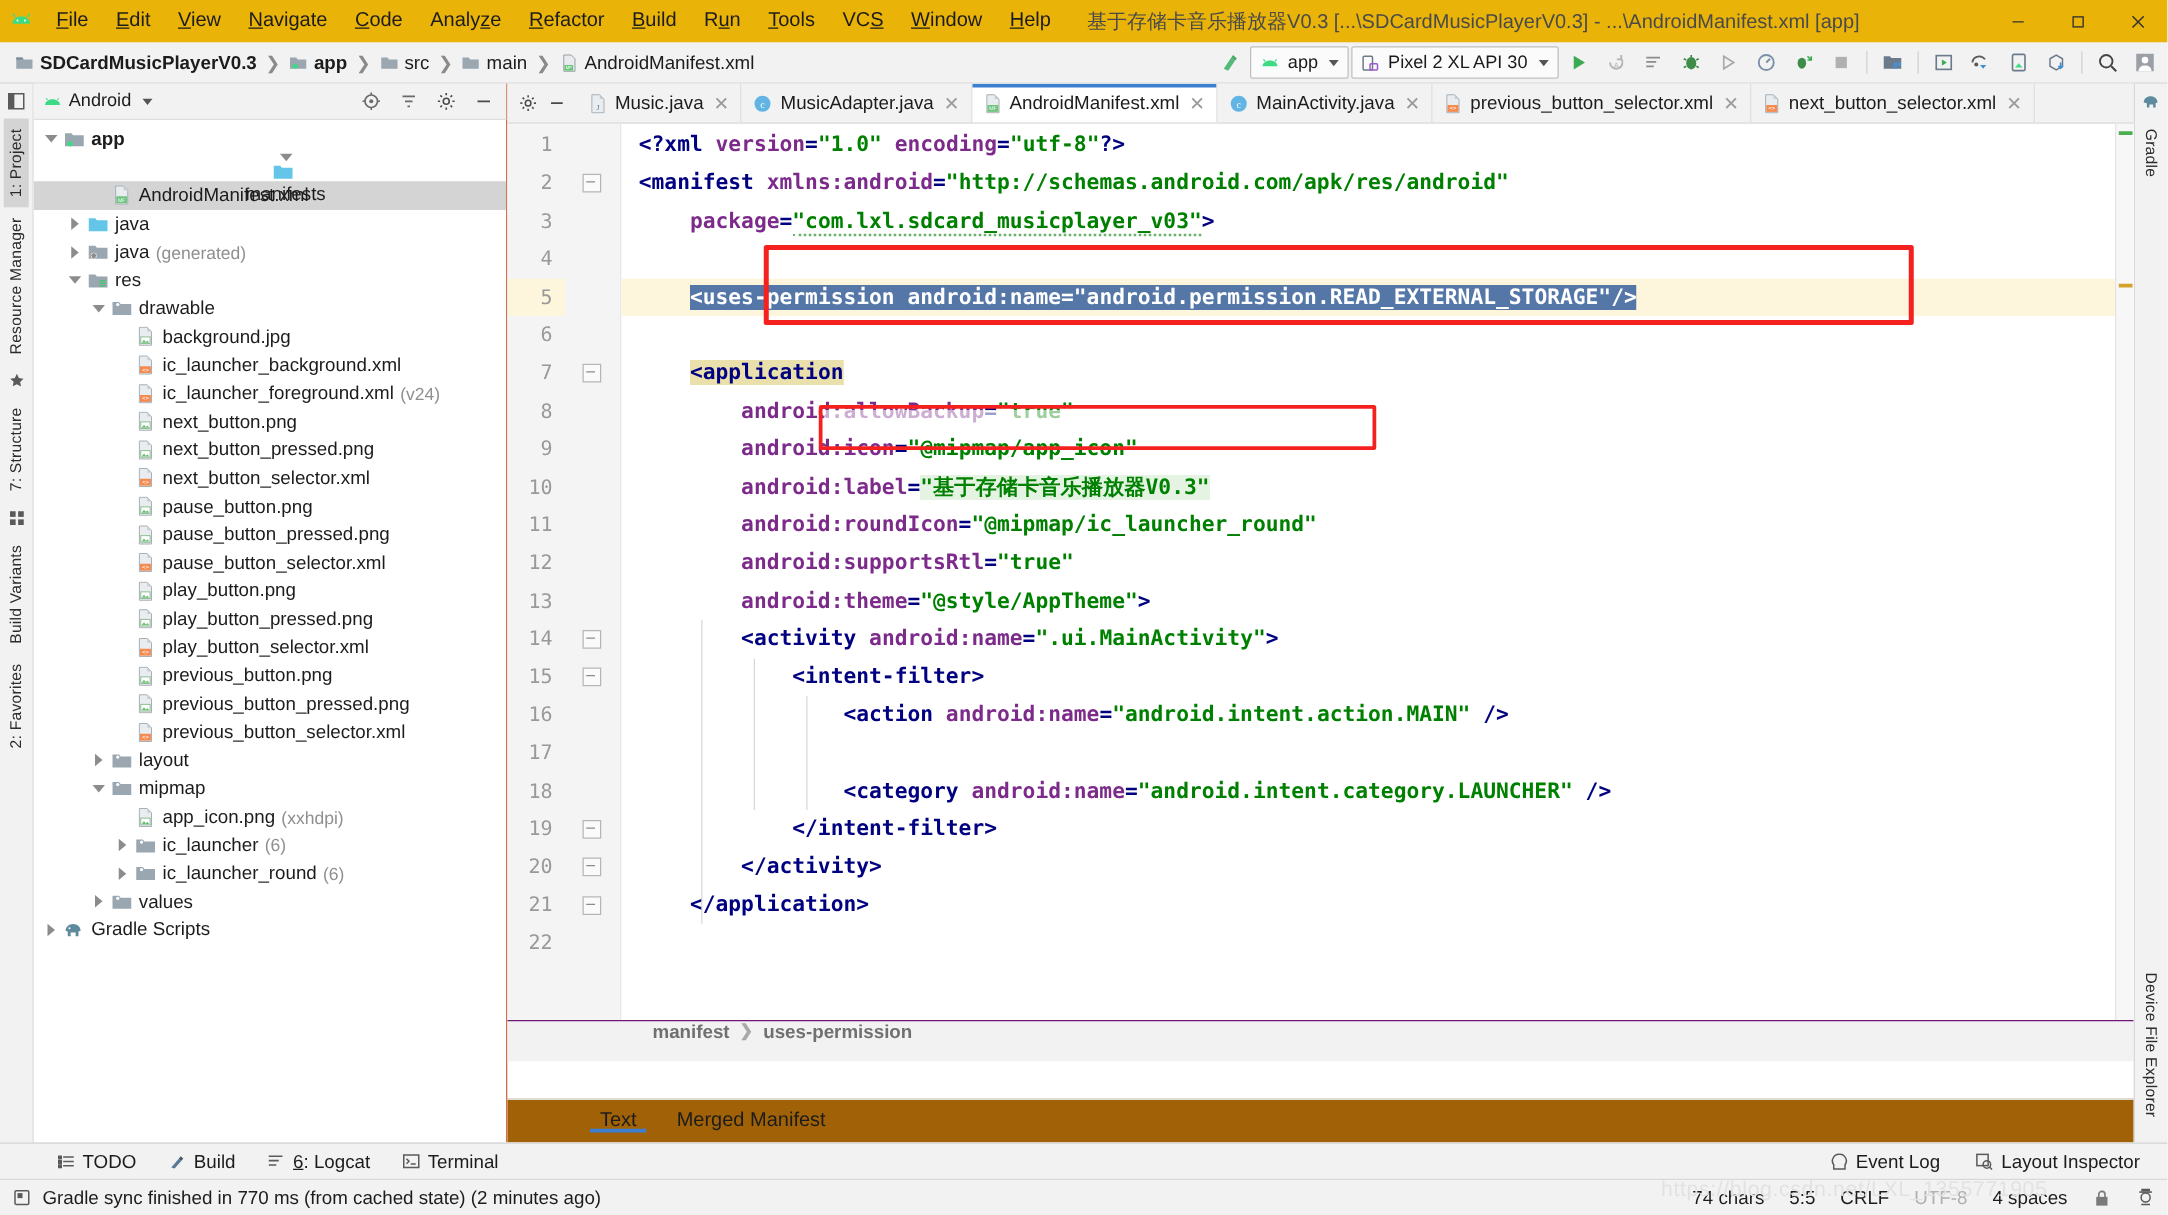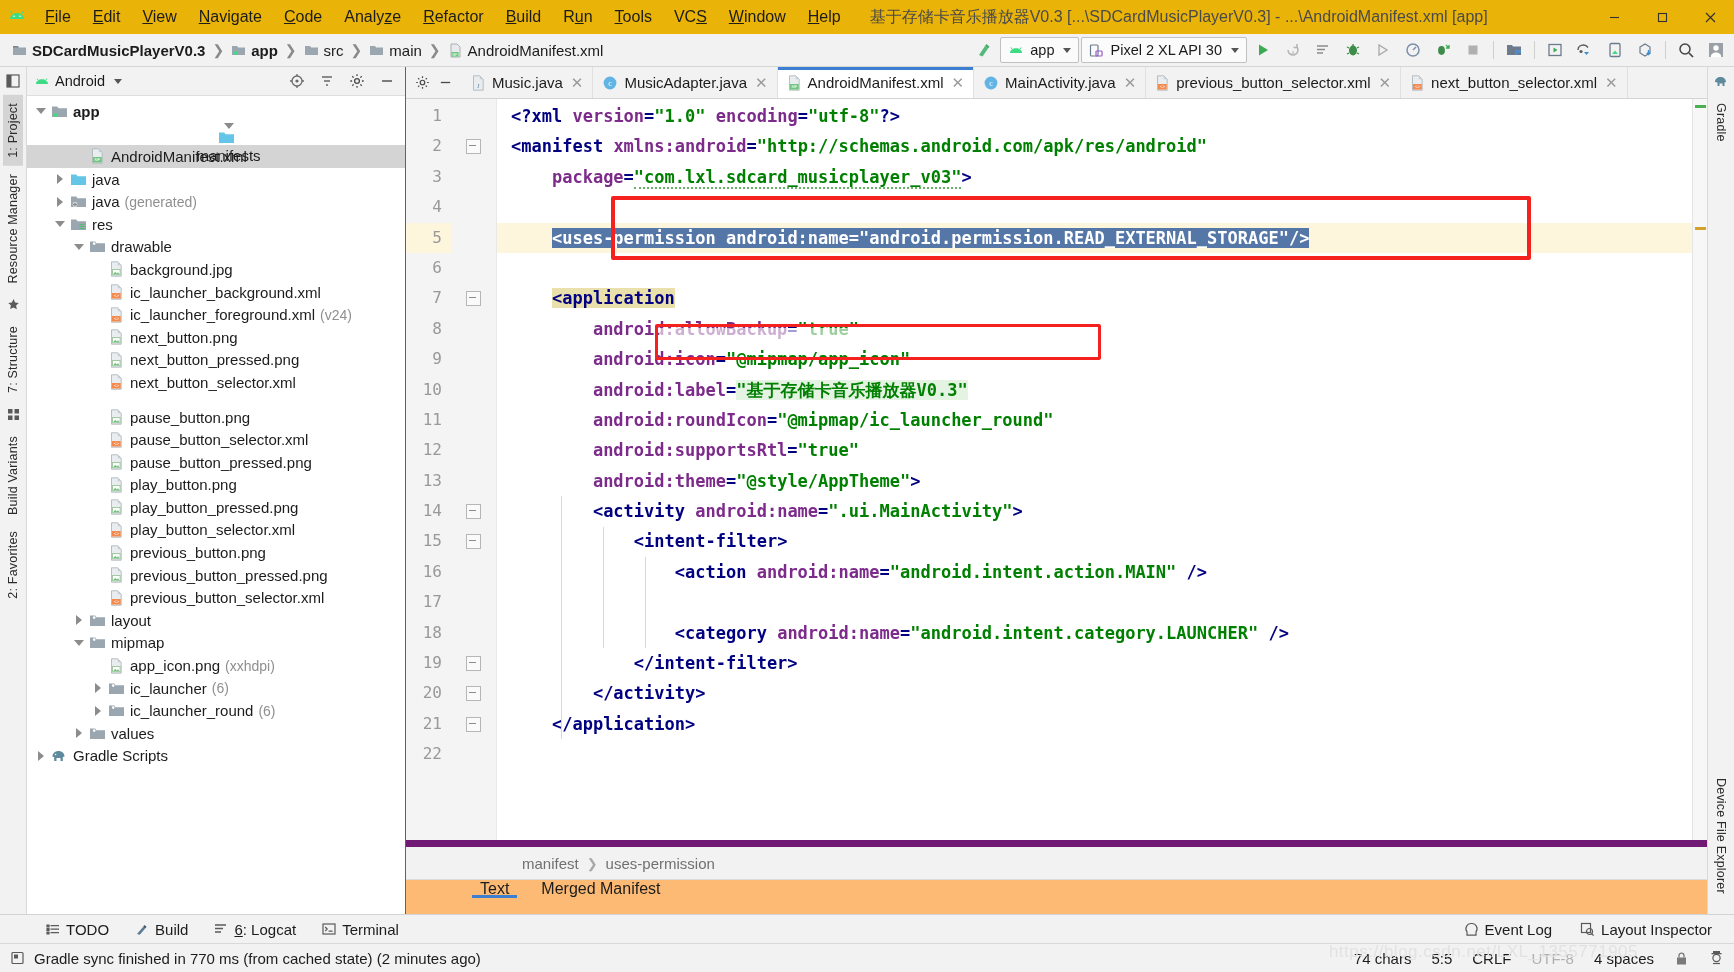"pause_button.png" div.row { margin-top: 12px -> none }
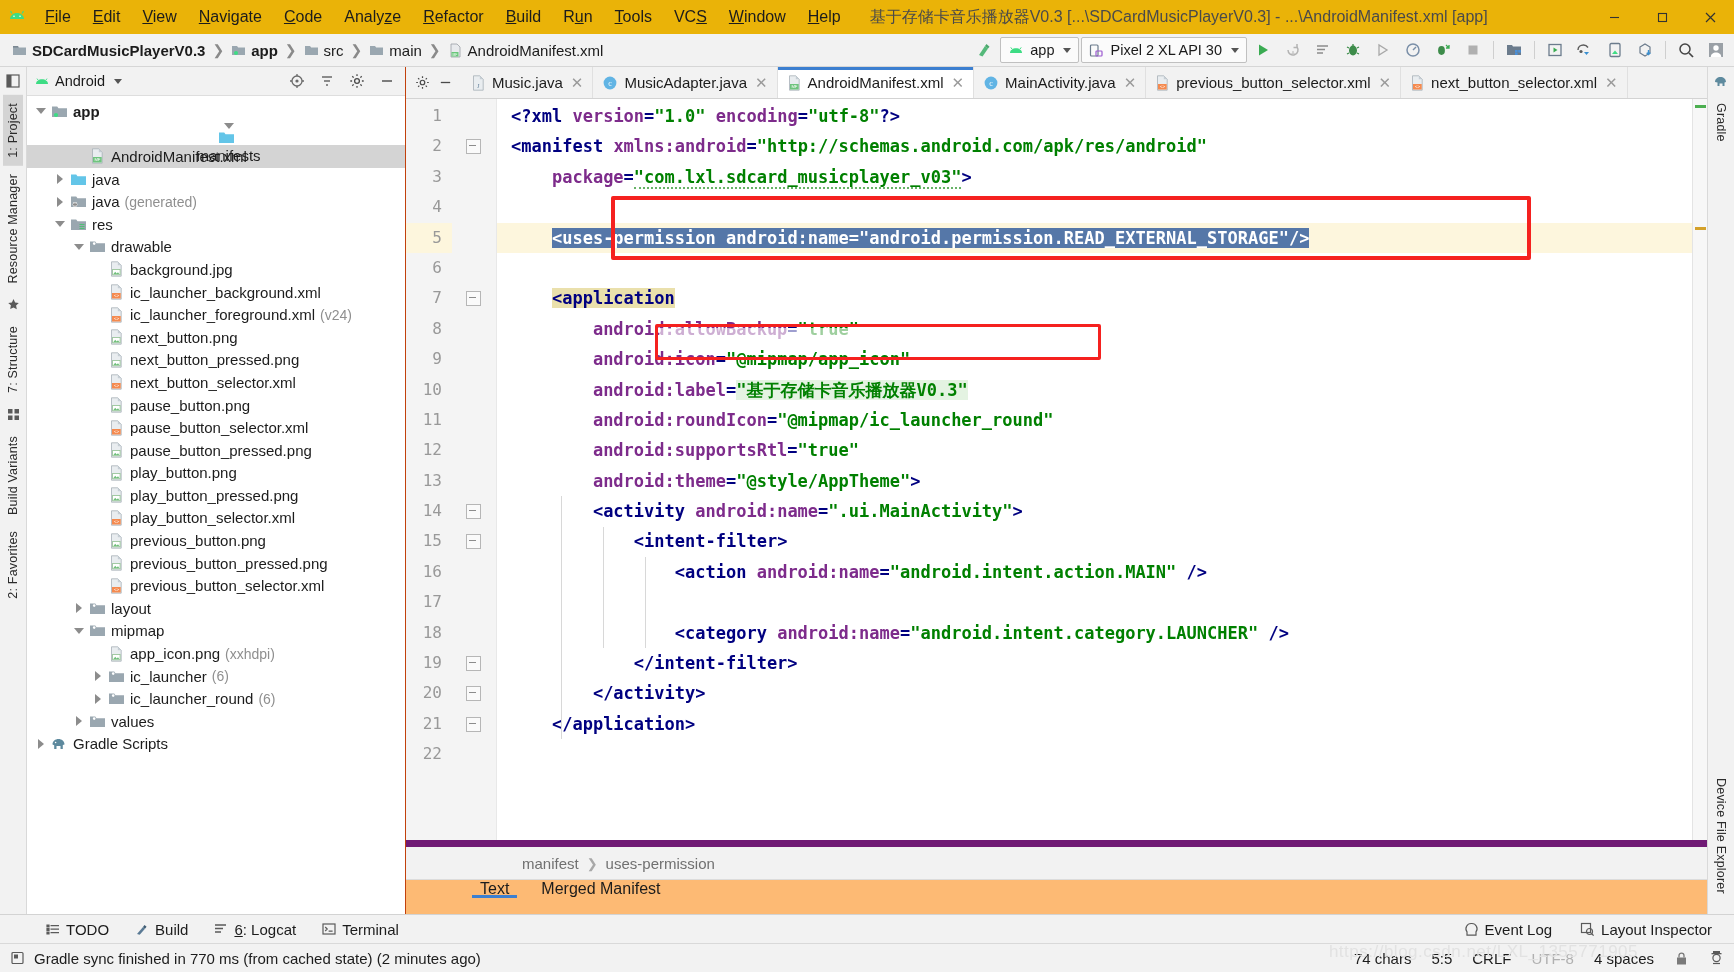"pause_button_selector.xml" div.row { order: before "pause_button_pressed.png" -> after "pause_button_pressed.png" }
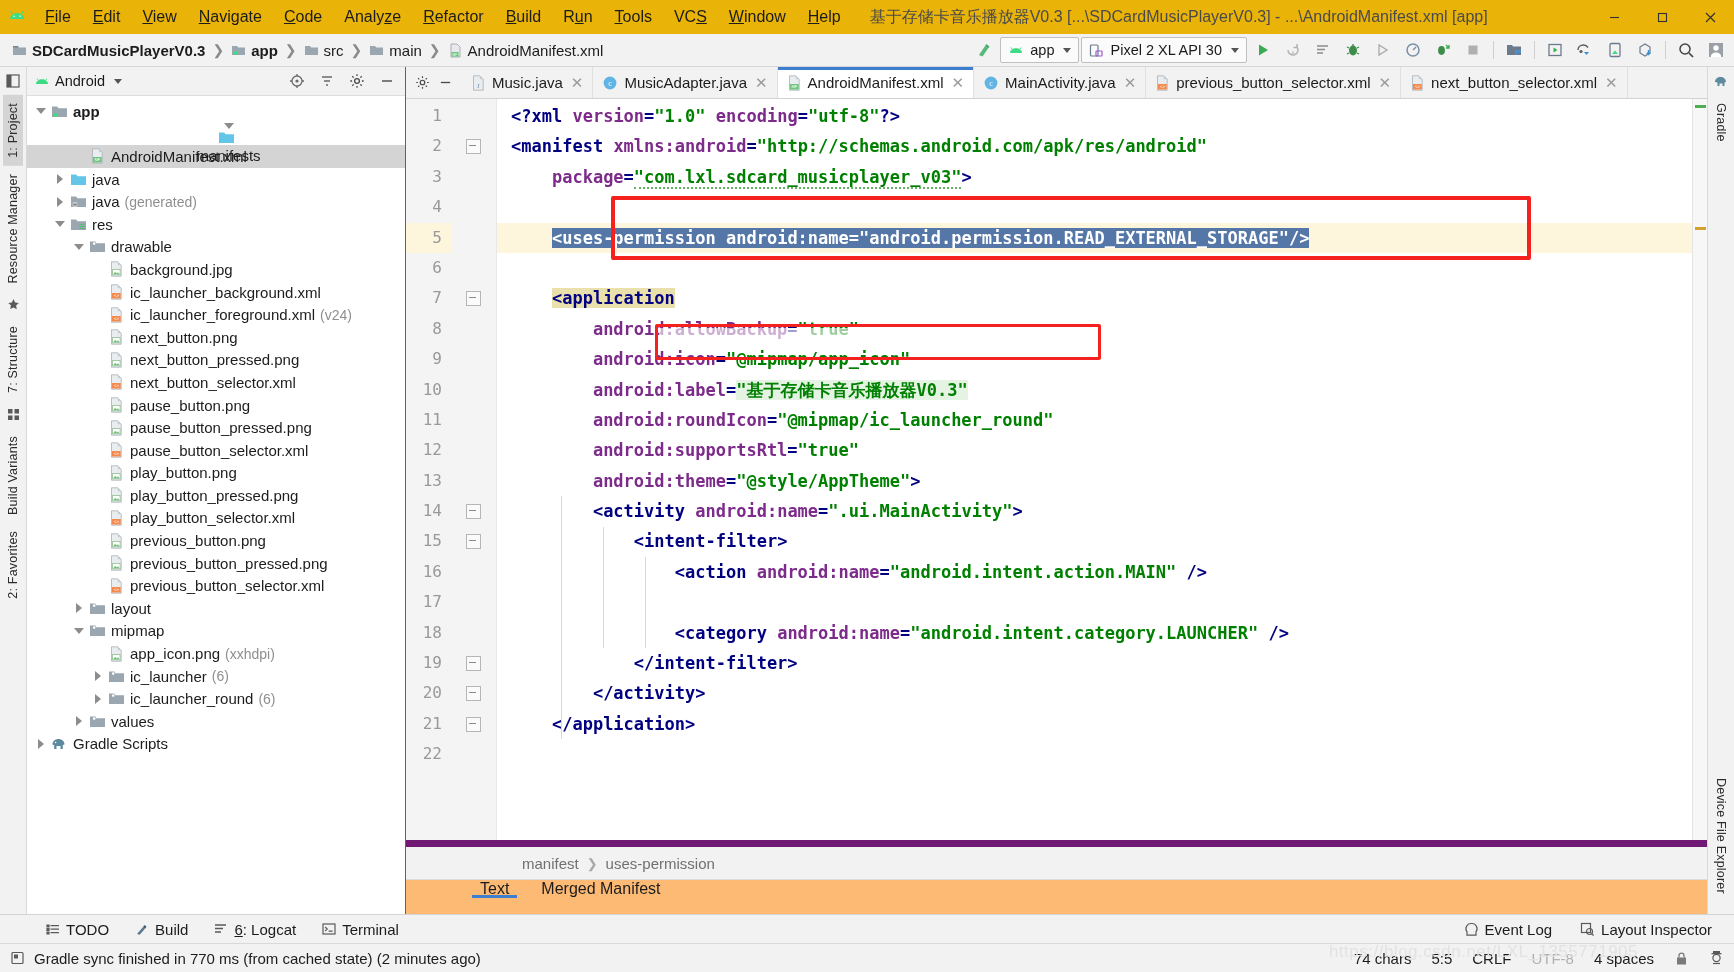"manifest" .bcrumb { align-items: center -> none; border-top: 7px solid #701a75 -> 1px solid #701a75; font-weight: none -> bold }
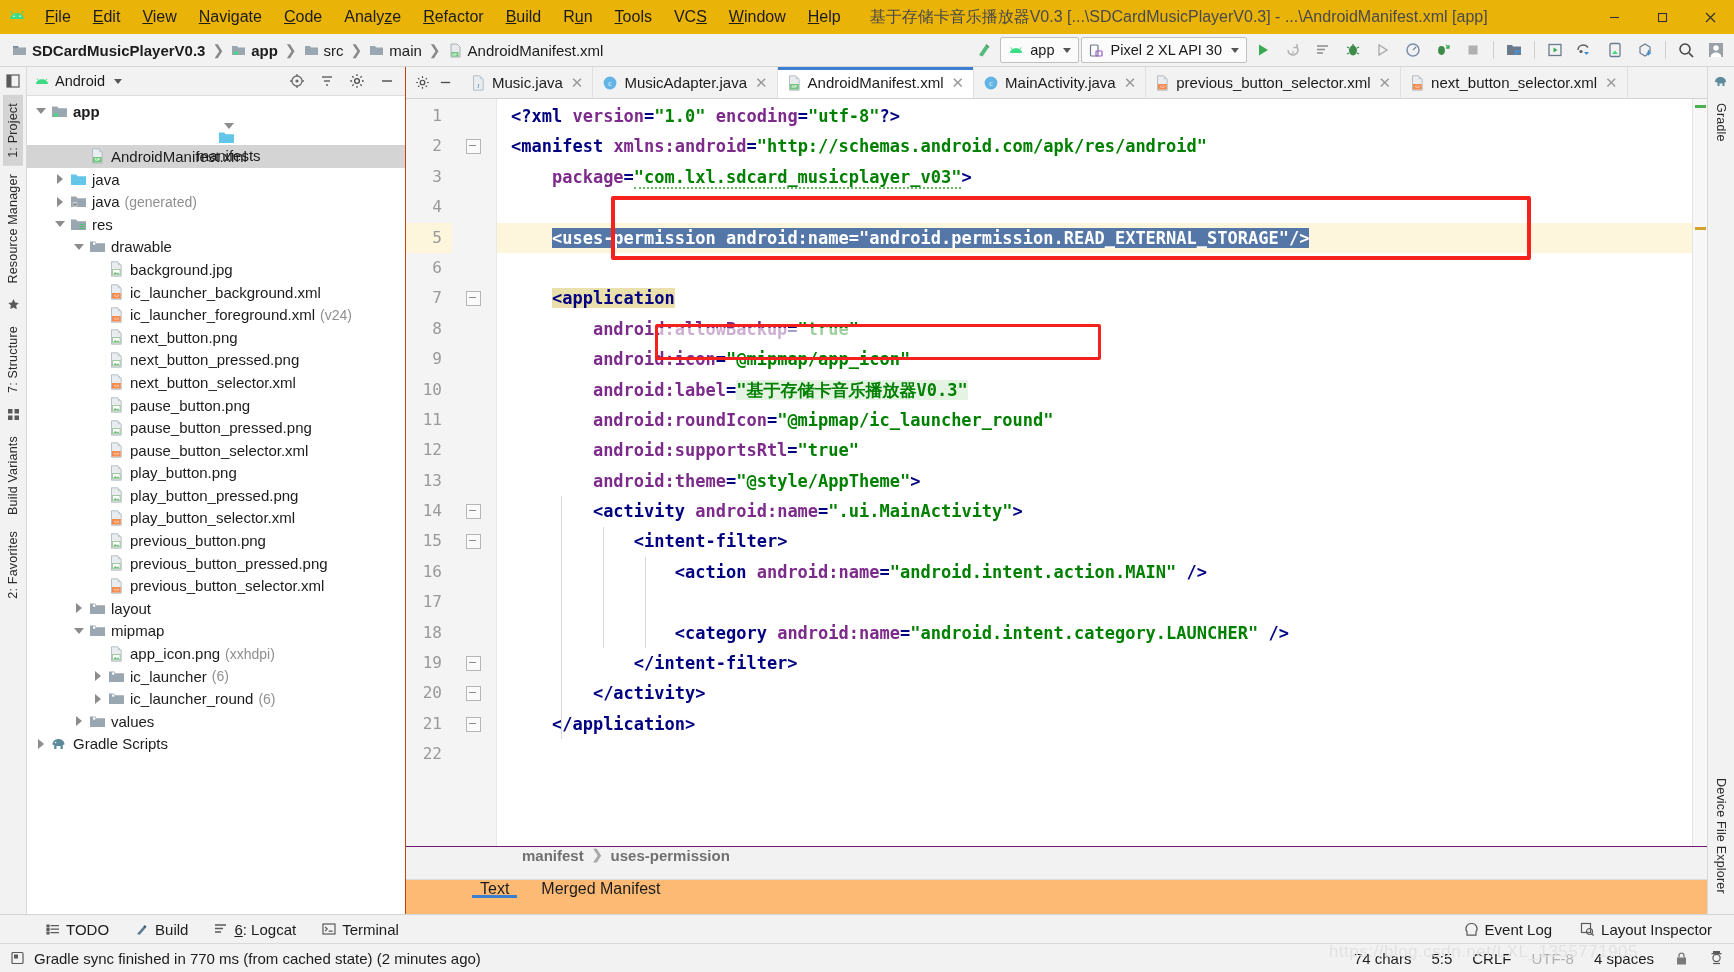"Text" .subtabs { align-items: flex-start -> center; background: #fdba74 -> #a16207; margin-top: none -> 30px }
